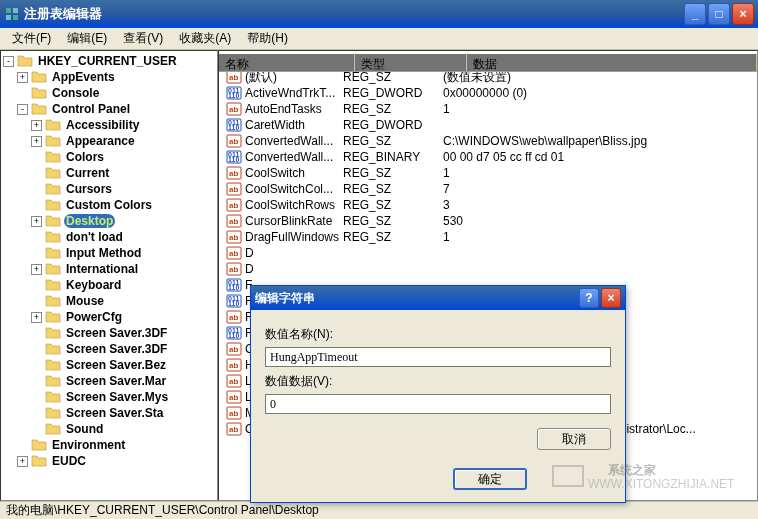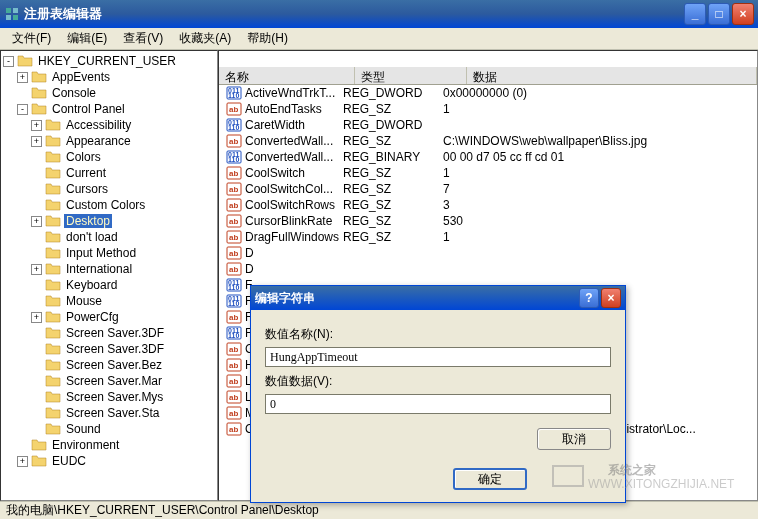"HKEY_CURRENT_USER" .tree-label { font-weight: none -> bold }
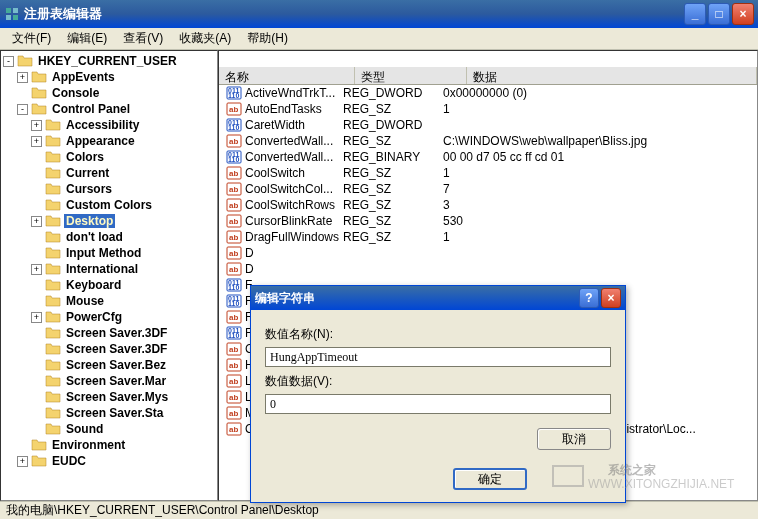"名称" .list-header { background: #e5e5e5 -> #737373; top: 16px -> 3px }
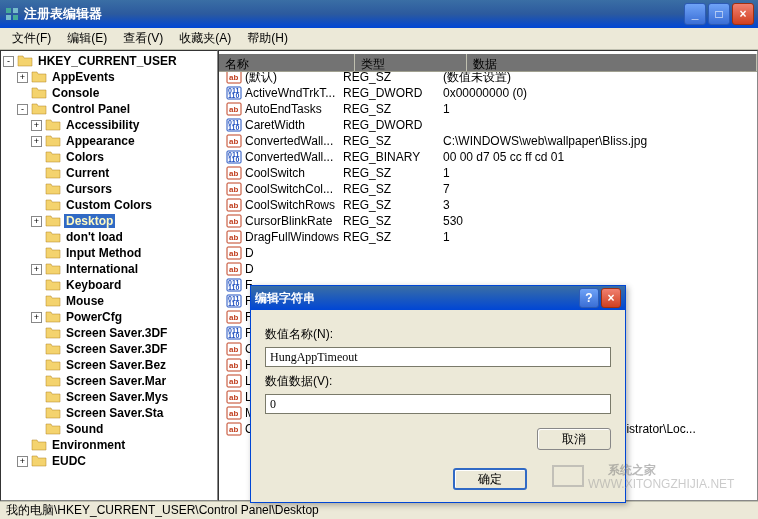"Desktop" .tree-label.sel { border-radius: none -> 7px; color: #fef9c3 -> #bef264 }
